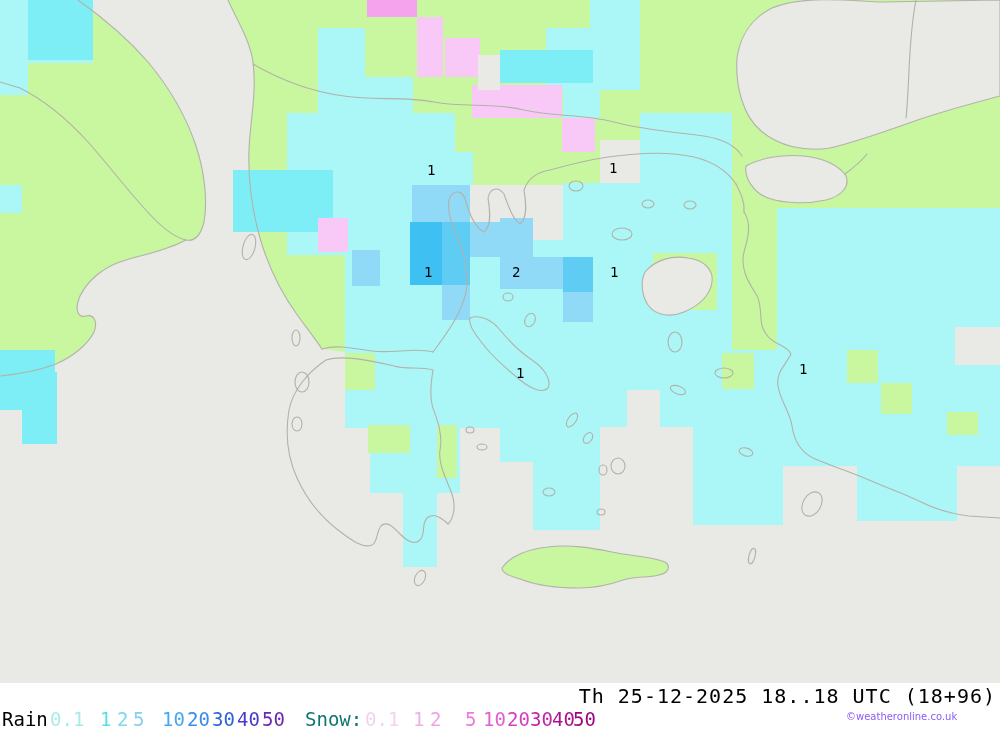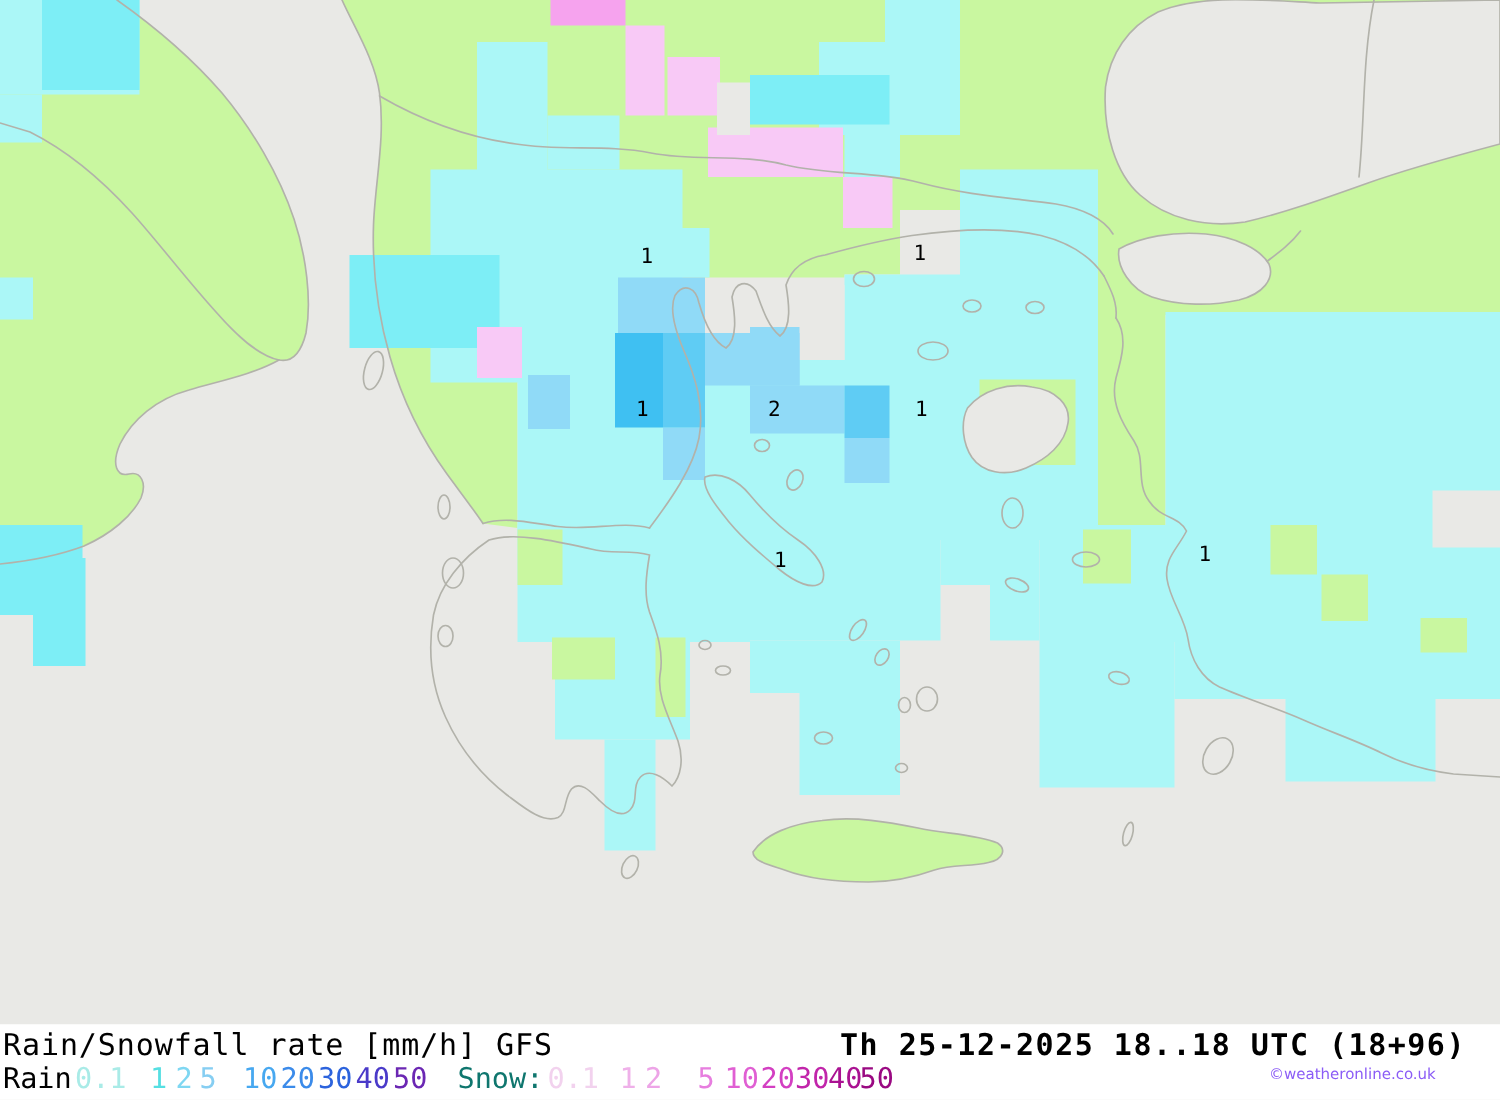"Rain/Snowfall rate [mm/h] GFS" div.title-line { html: <div>Rain/Snowfall rate [mm/h] GFS</div> -> none }
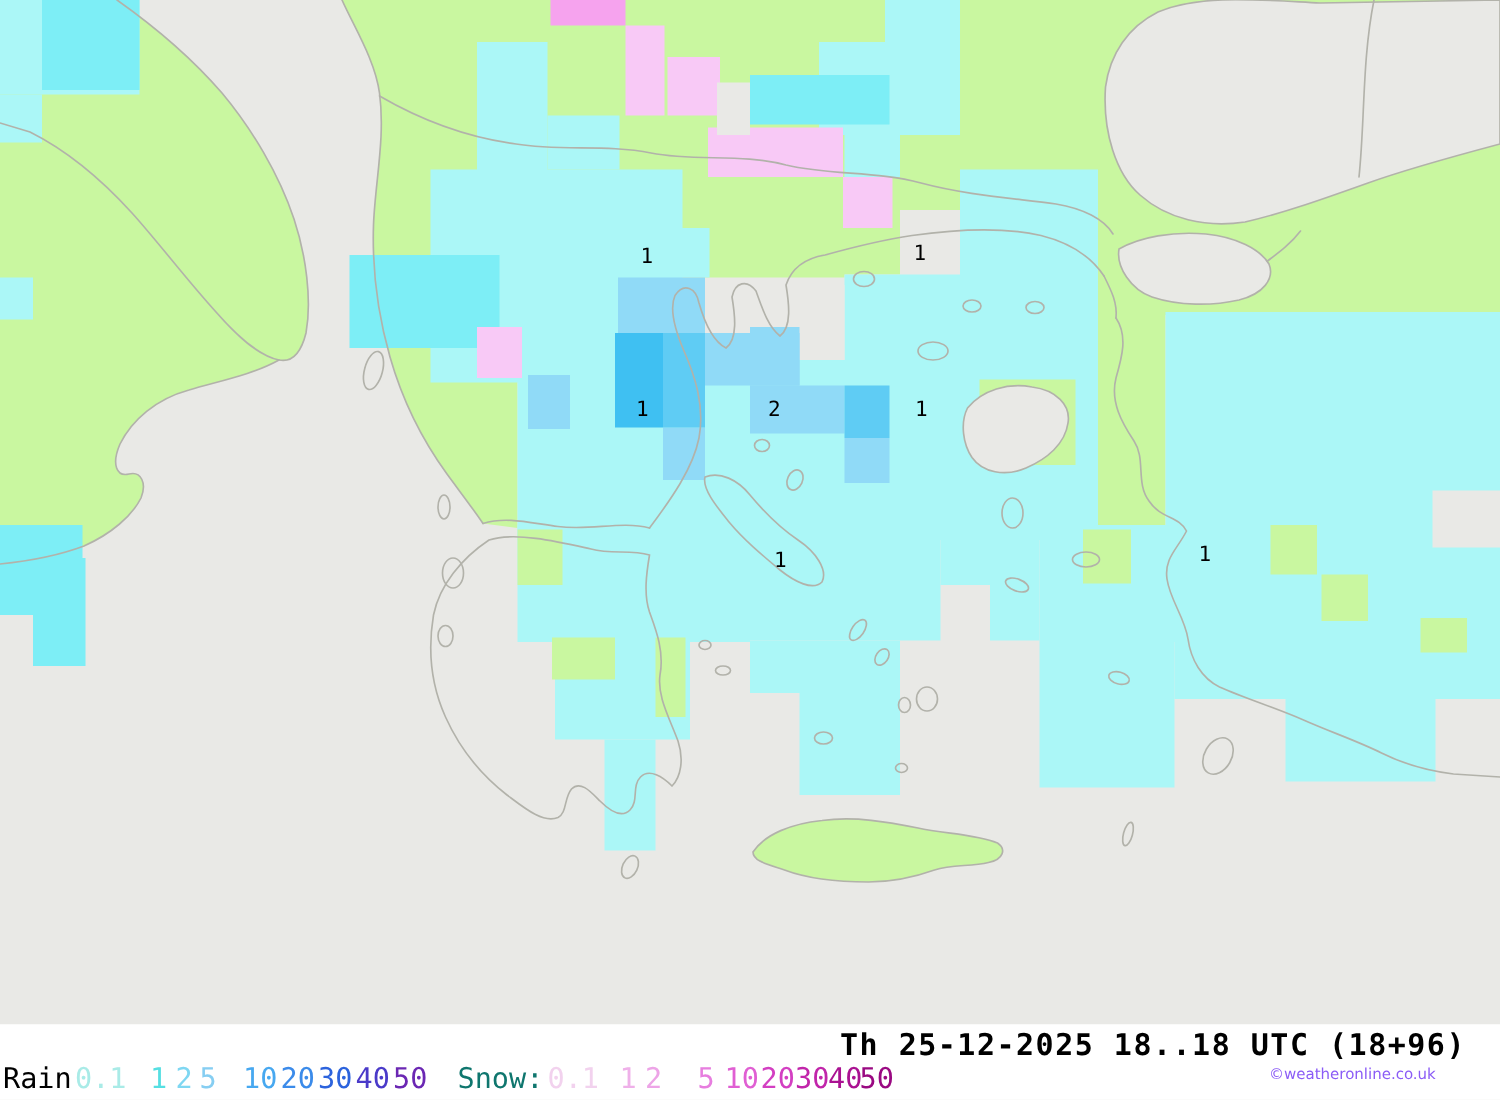"Th 25-12-2025 18..18 UTC (18+96)" #title-right { font-weight: bold -> none; text-align: left -> right }
